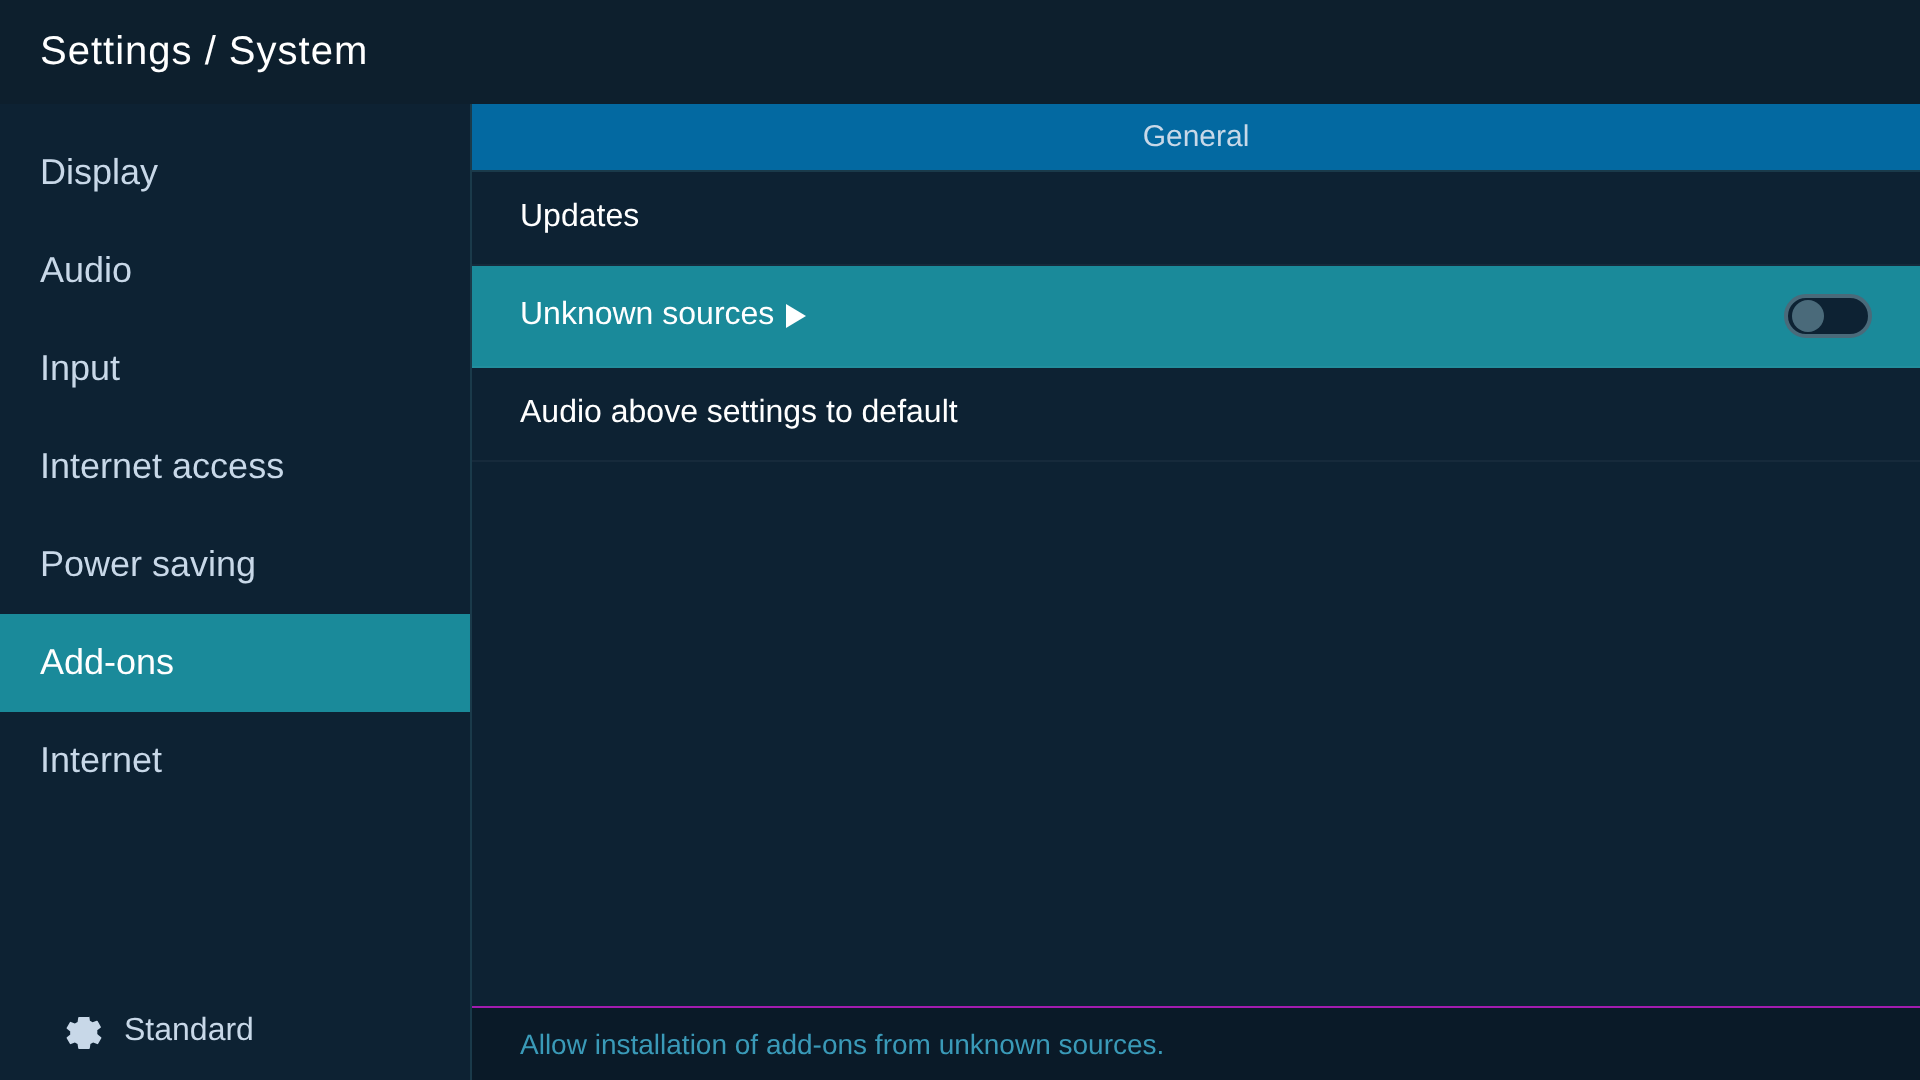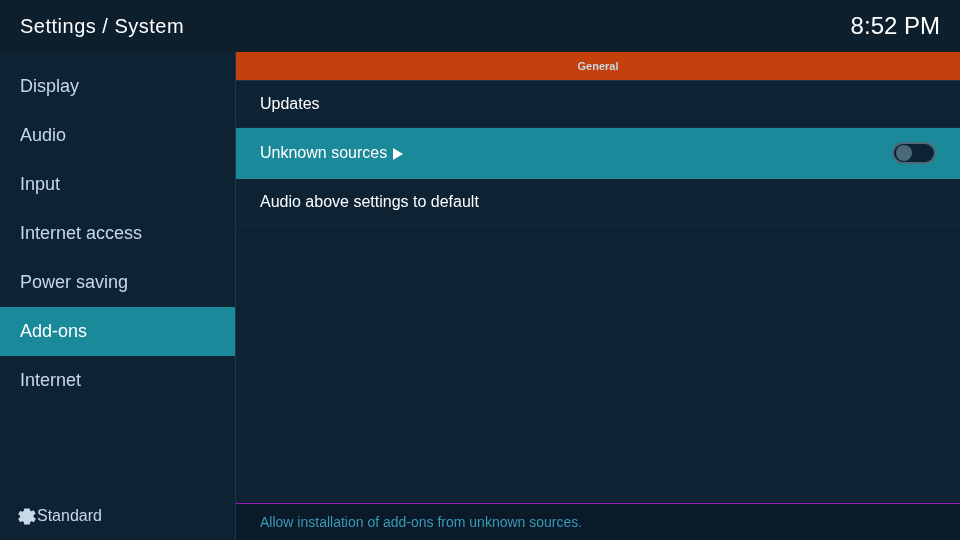"8:52 PM" span.header-time { html: <span>8:52 PM</span> -> none }
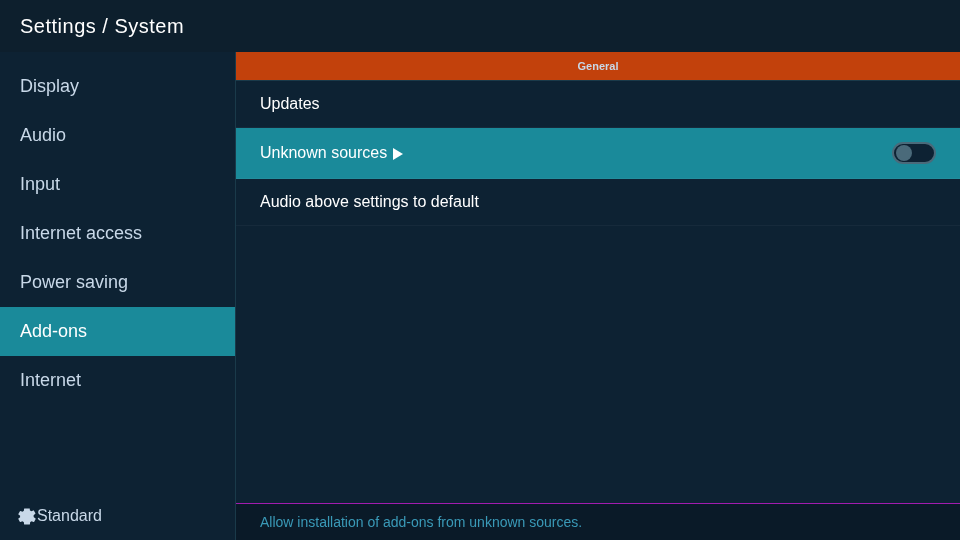"General" .section-header { background: #c2410c -> #0369a1; font-size: 11px -> 15px; font-weight: 700 -> 400 }
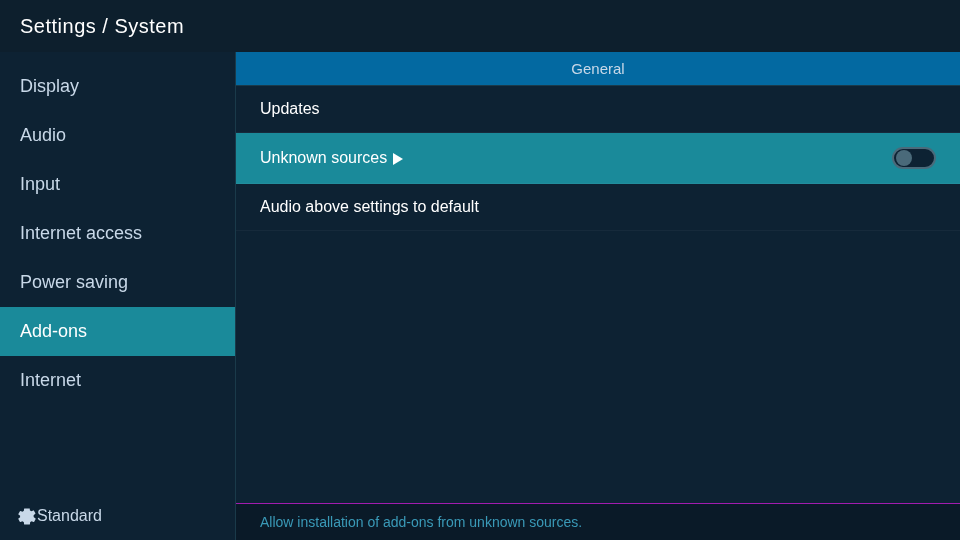"Standard" .sidebar-footer { gap: none -> 10px; padding: 14px 17px -> 14px 32px }
